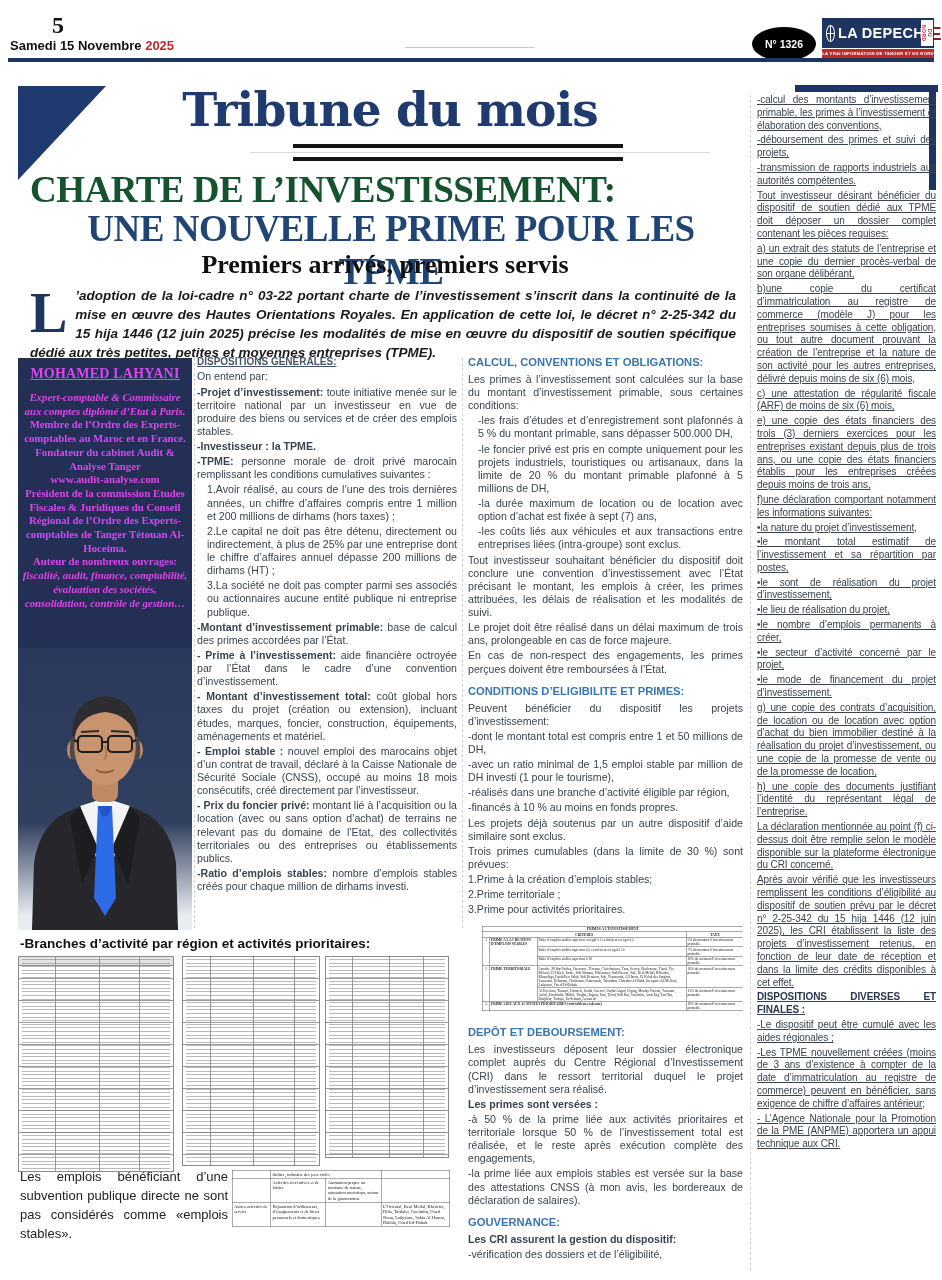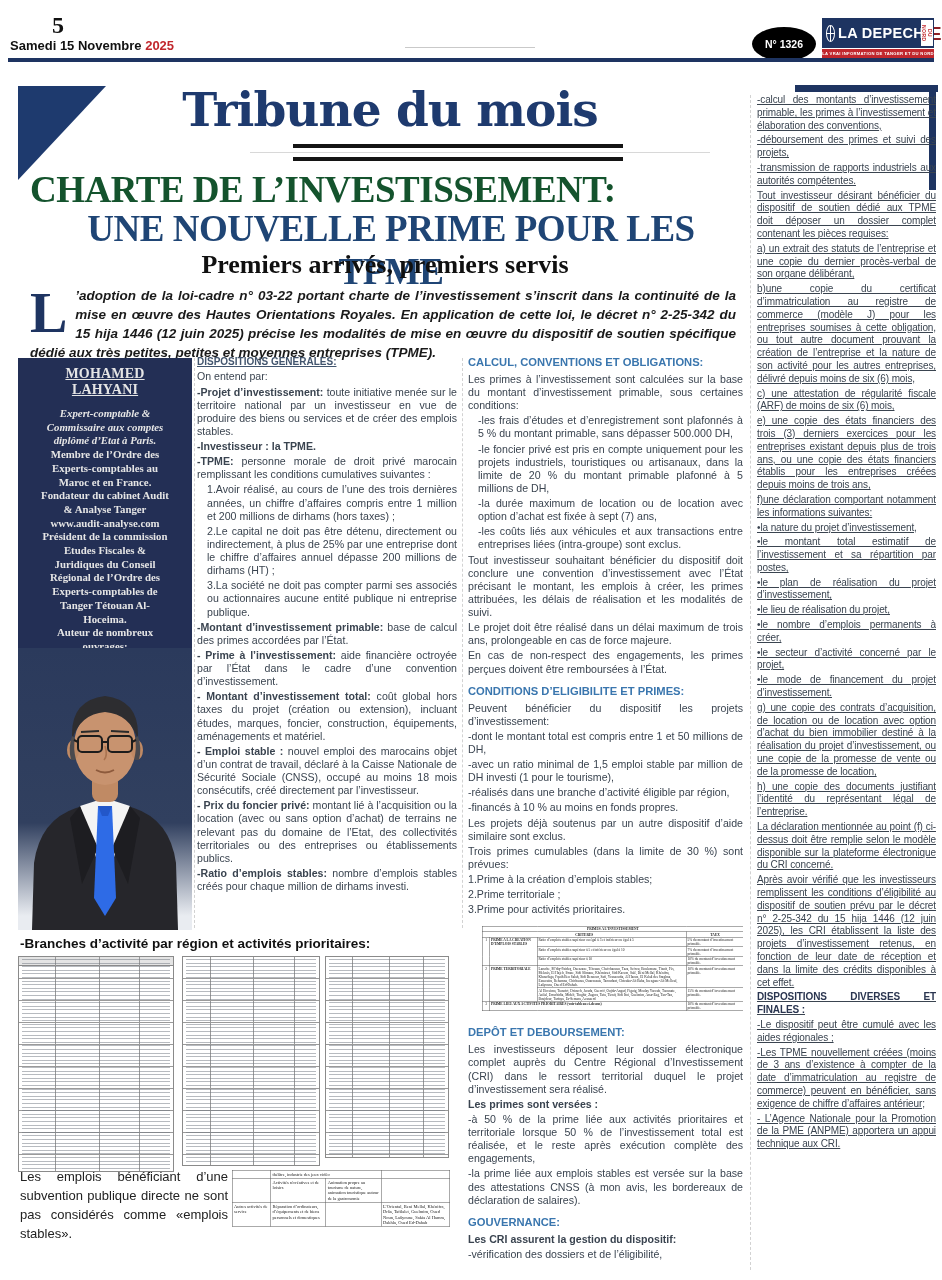"MOHAMED LAHYANI" .bio-box { color: #e5e5e5 -> #d946ef; padding: 8px 21px -> 8px 4px }
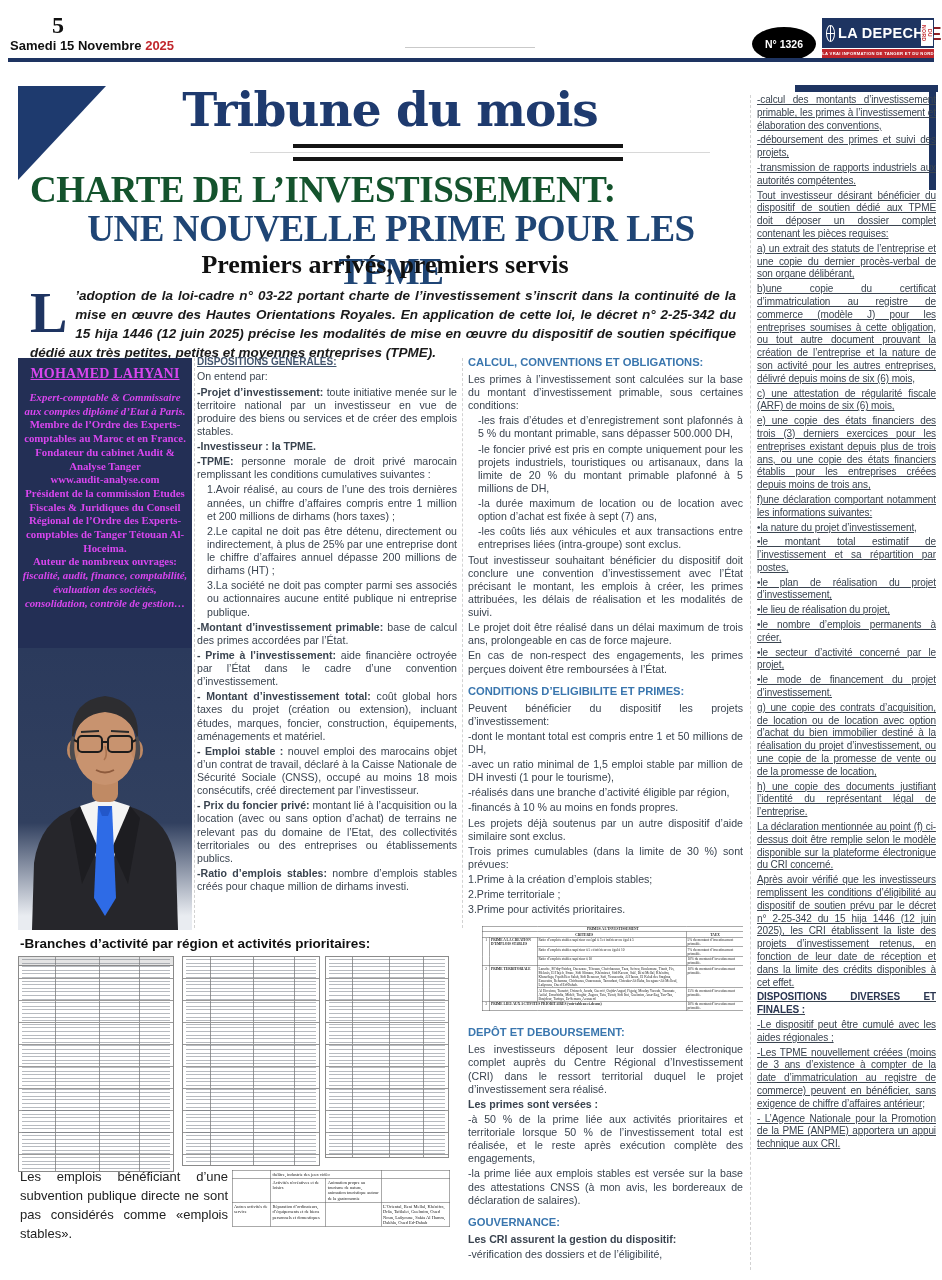"•le plan de réalisation du" span { text: plan -> sont }
